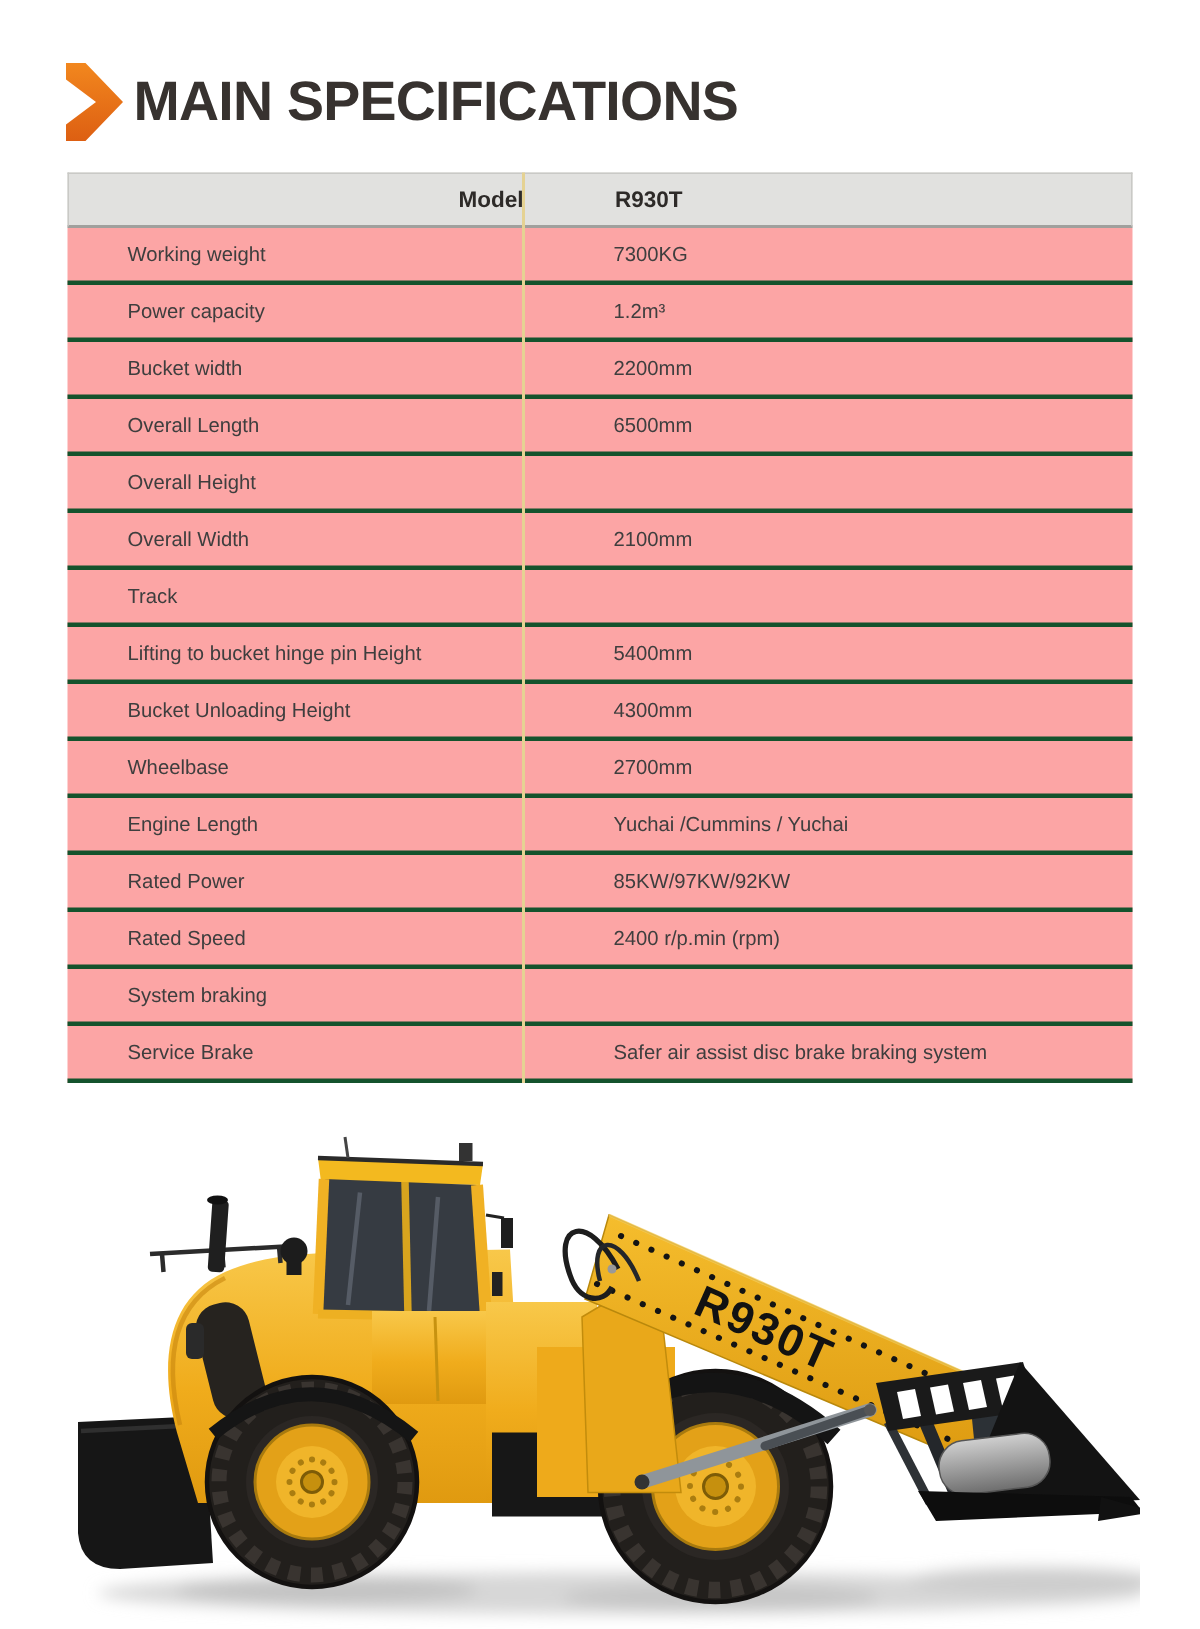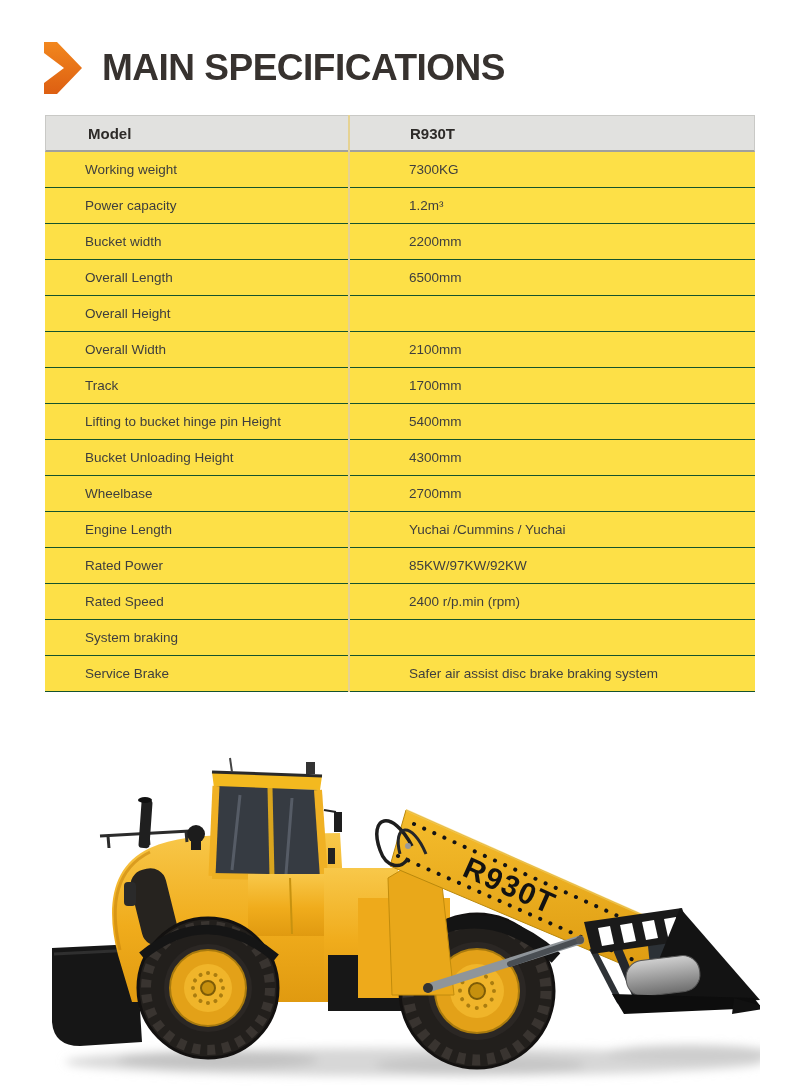"MAIN SPECIFICATIONS" .title-row { gap: 16px -> 3px }
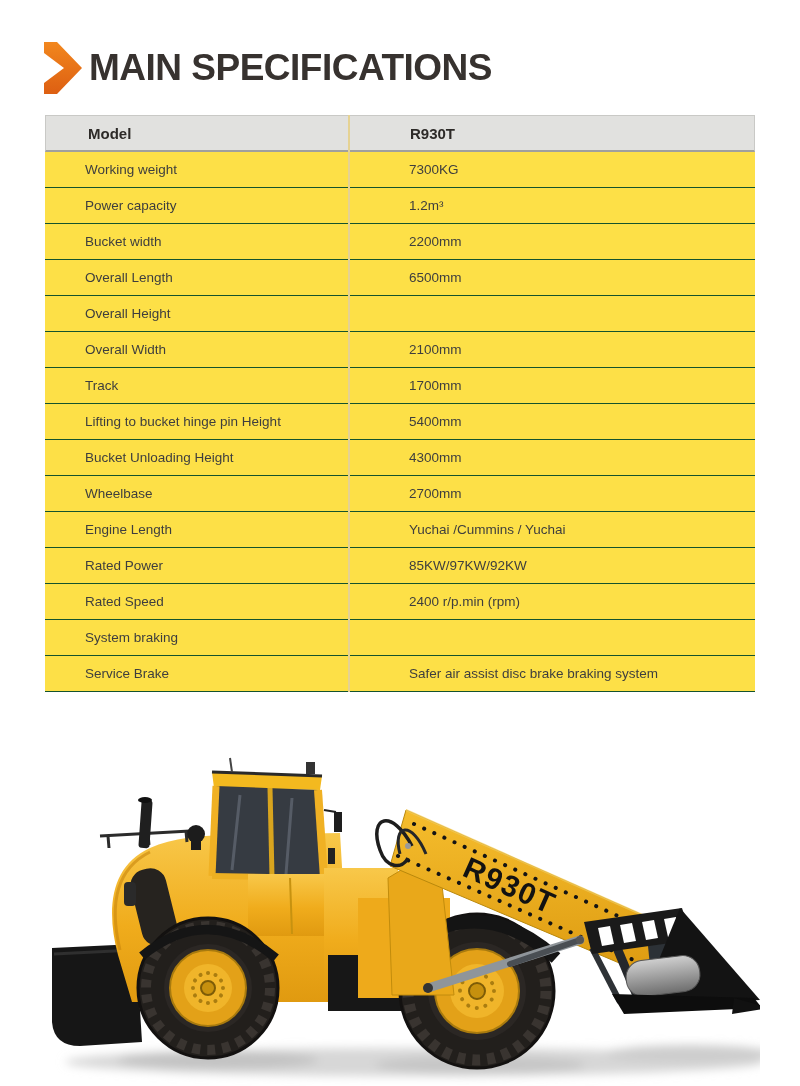"Model" .thead .c-label { text-align: none -> right }
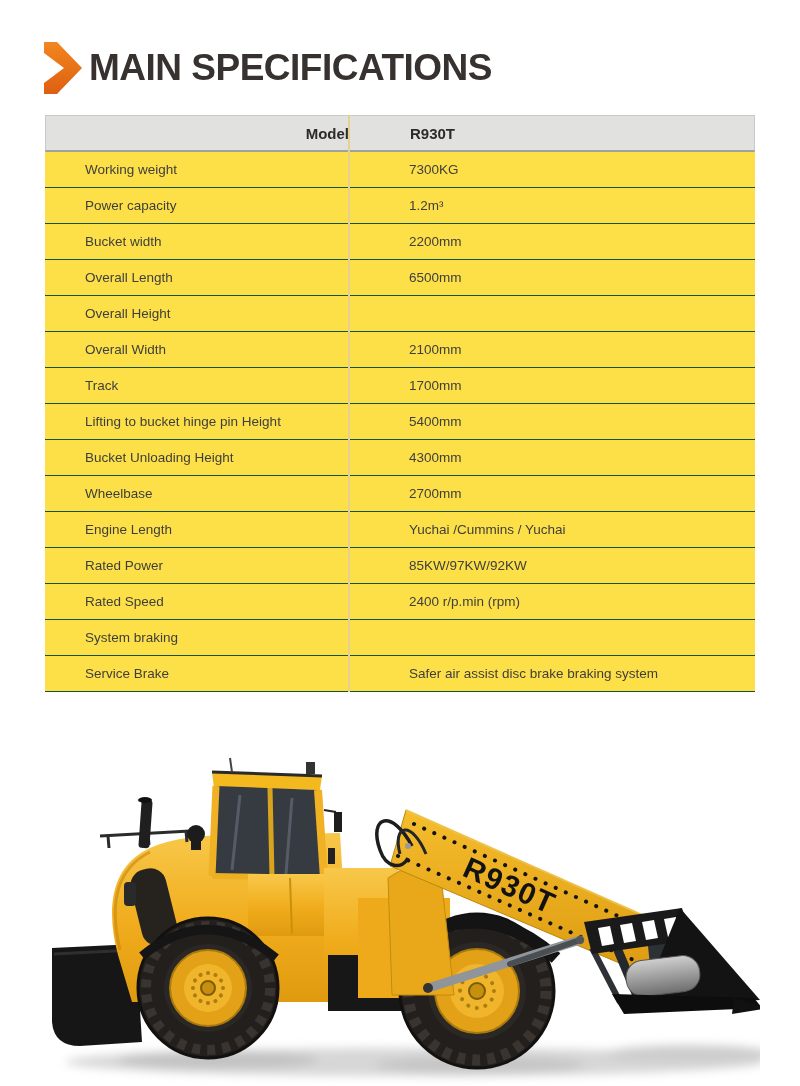"Working weight" .trow { background: #fde047 -> #fca5a5; border-bottom: 1px solid #14532d -> 3px solid #14532d }
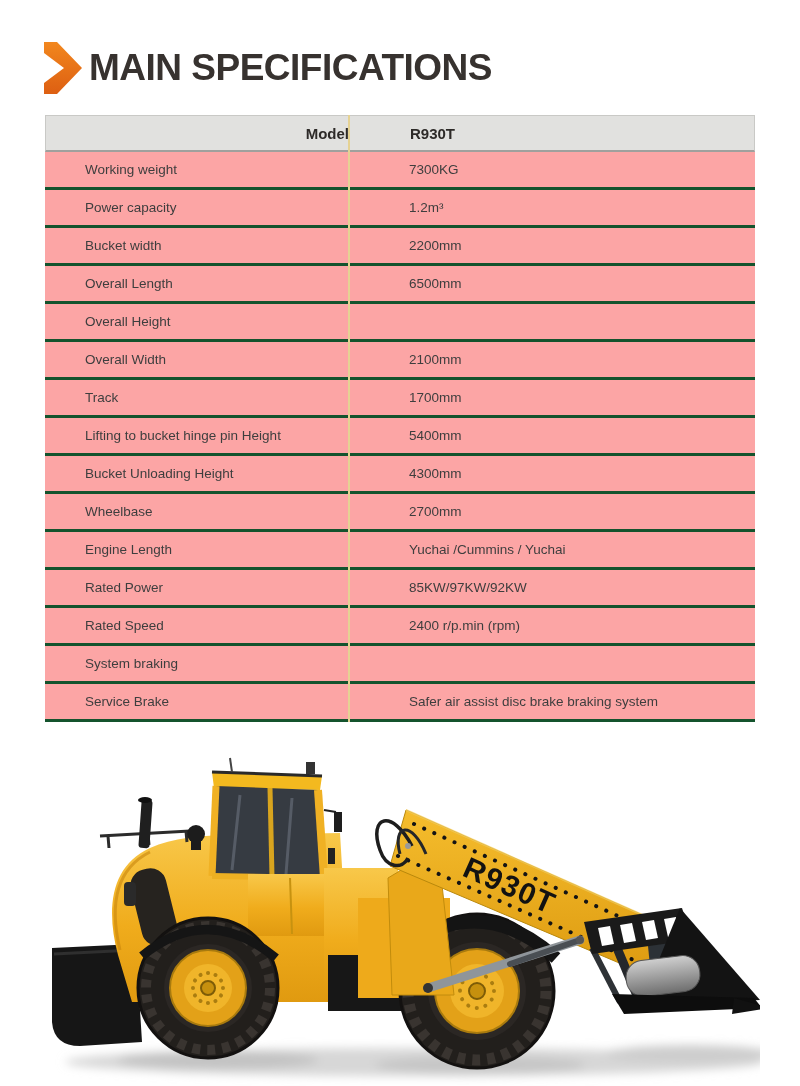"1700mm" span.c-value { html: <span>1700mm</span> -> none }
